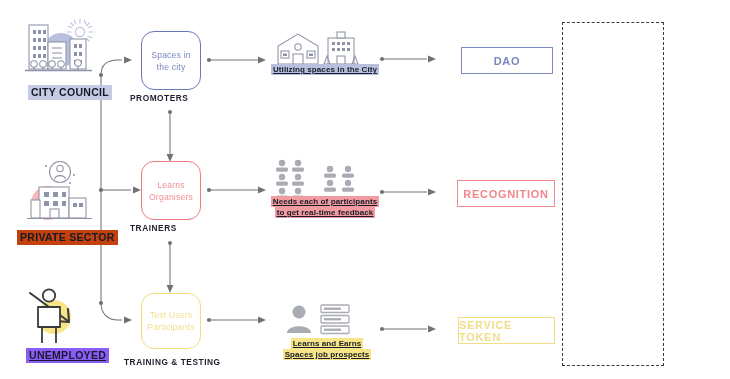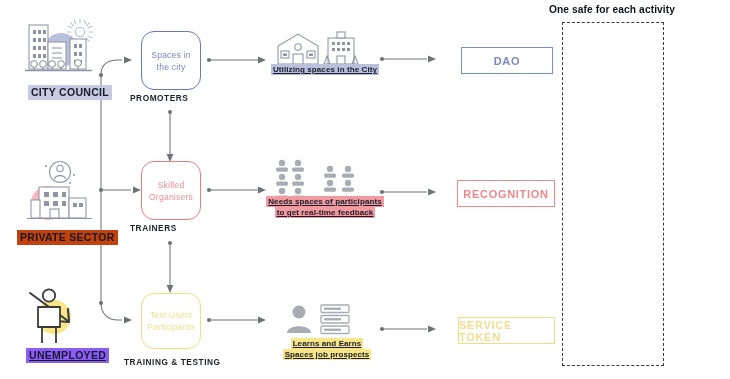"One safe for each activity" div.safe-title { html: <div>One safe for each activity</div> -> none }
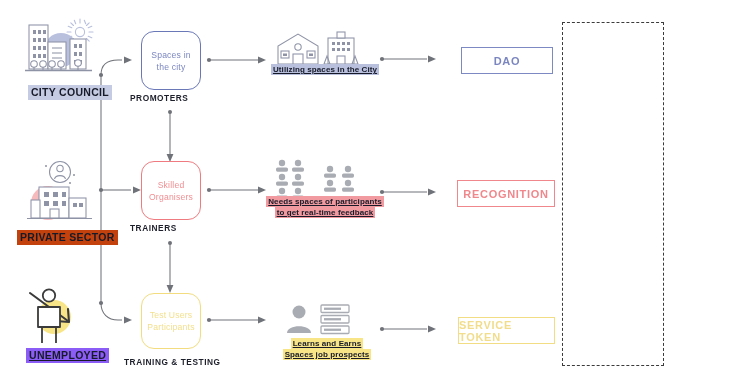"Skilled" span { text: Skilled -> Learns }
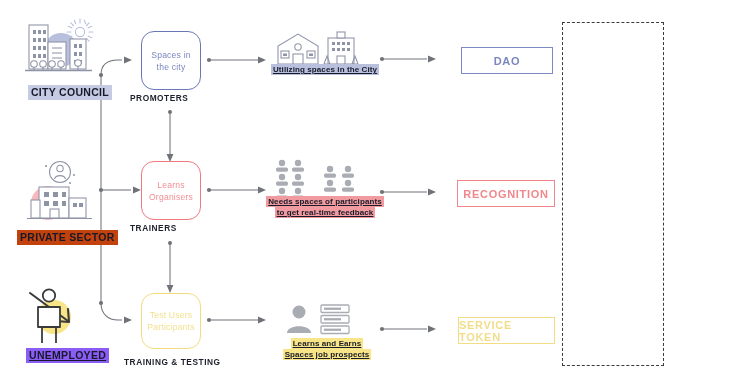"Needs spaces of participants" i { text: spaces -> each }
